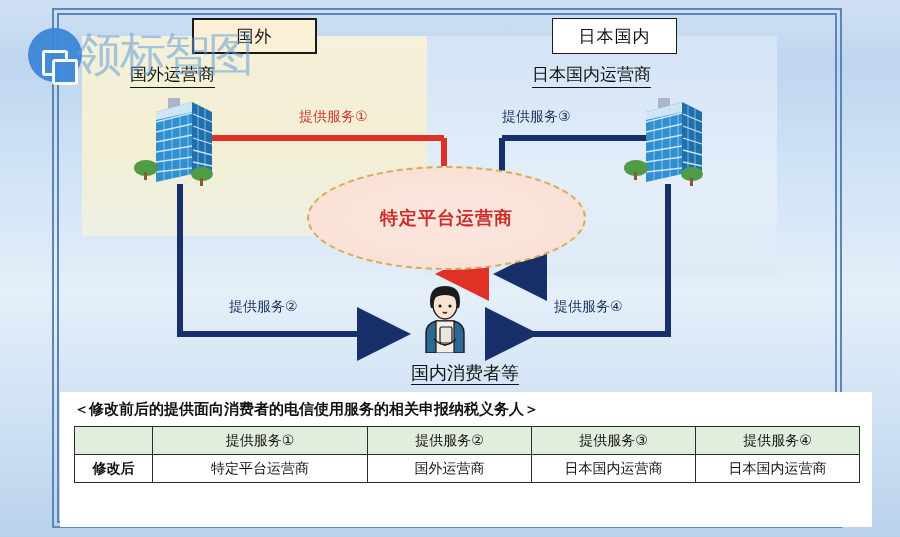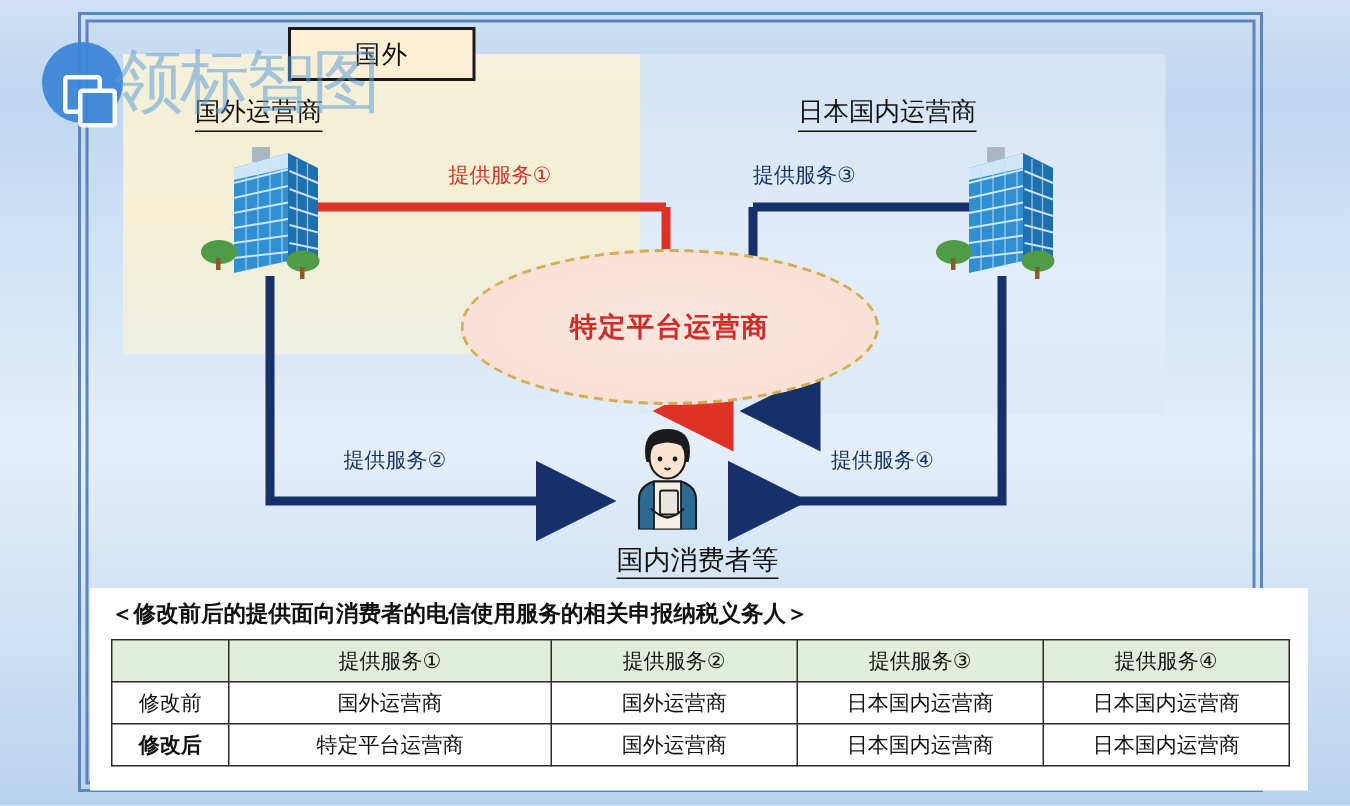"日本国内" div.zone-box { html: none -> <div> <span>日本国内</span> </div> }
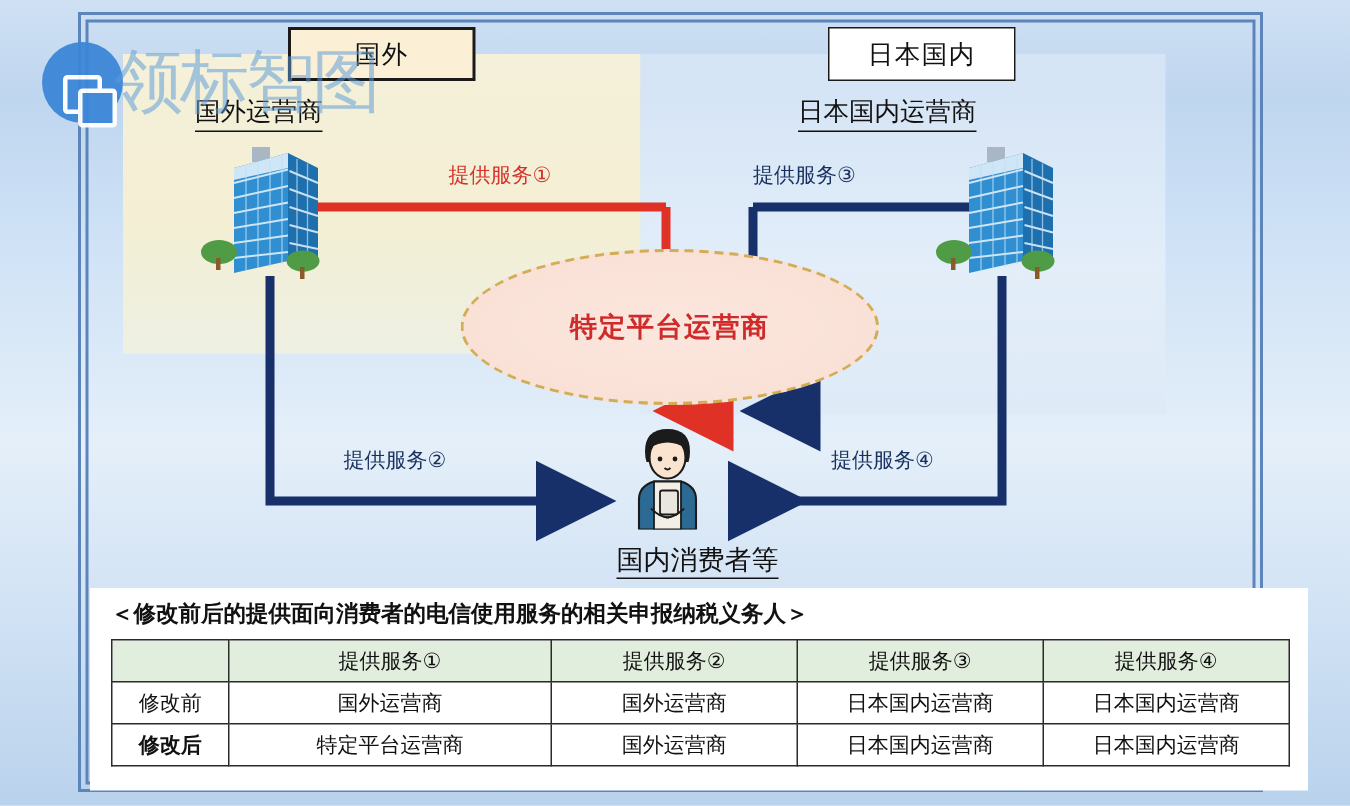"修改前" tr { html: <tr> <td>修改前</td> <td>国外运营商</td> <td>国外运营商</td> <td>日本国内运营商</td> <td>日本国内运营商</td> </tr> -> none }
